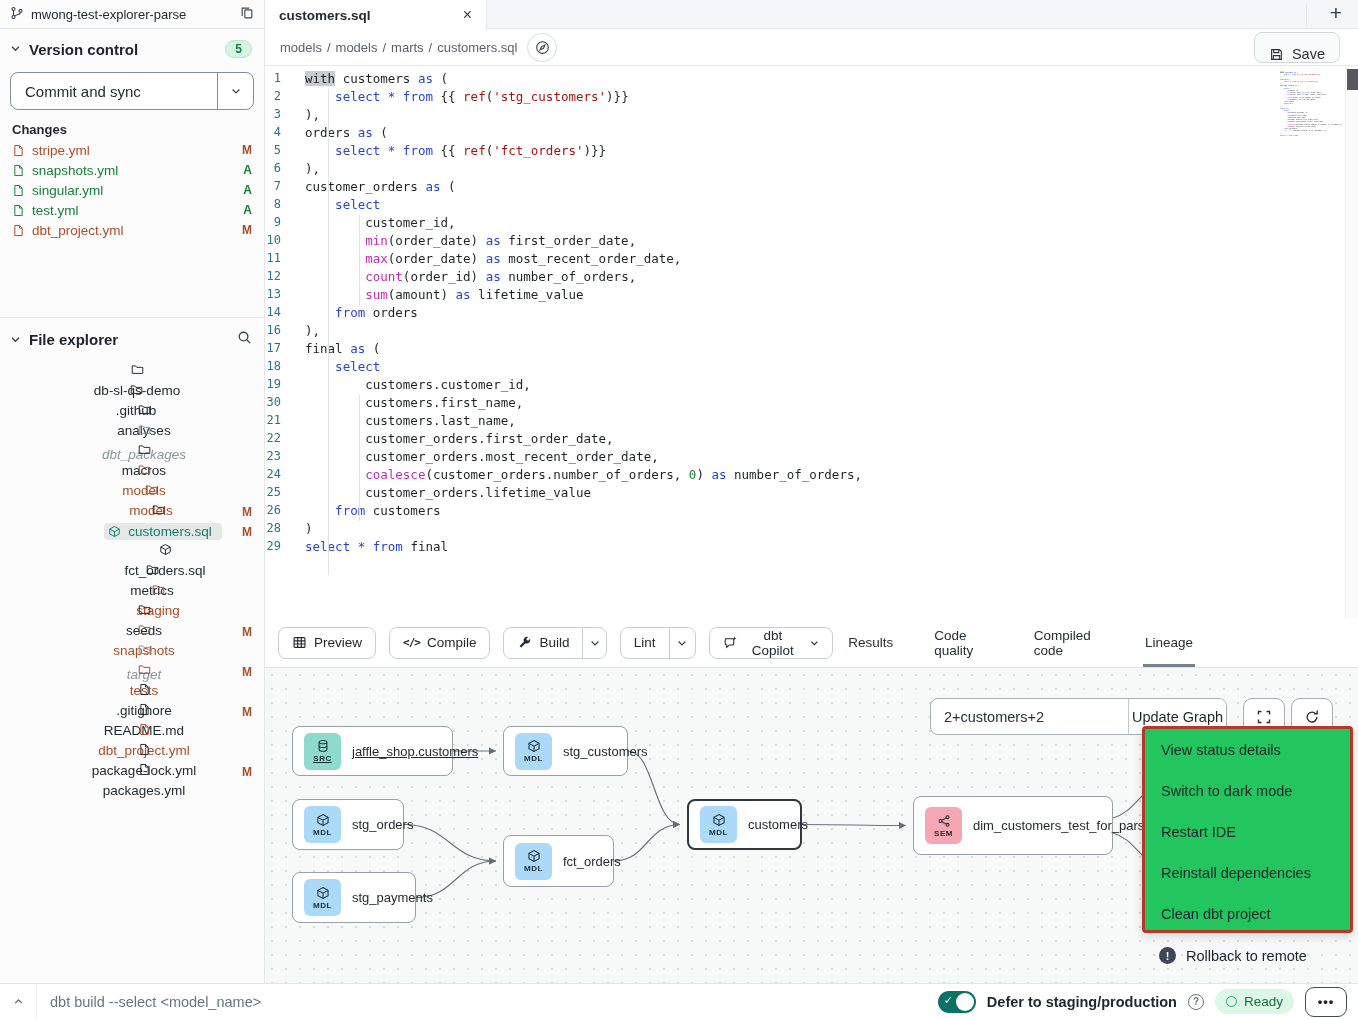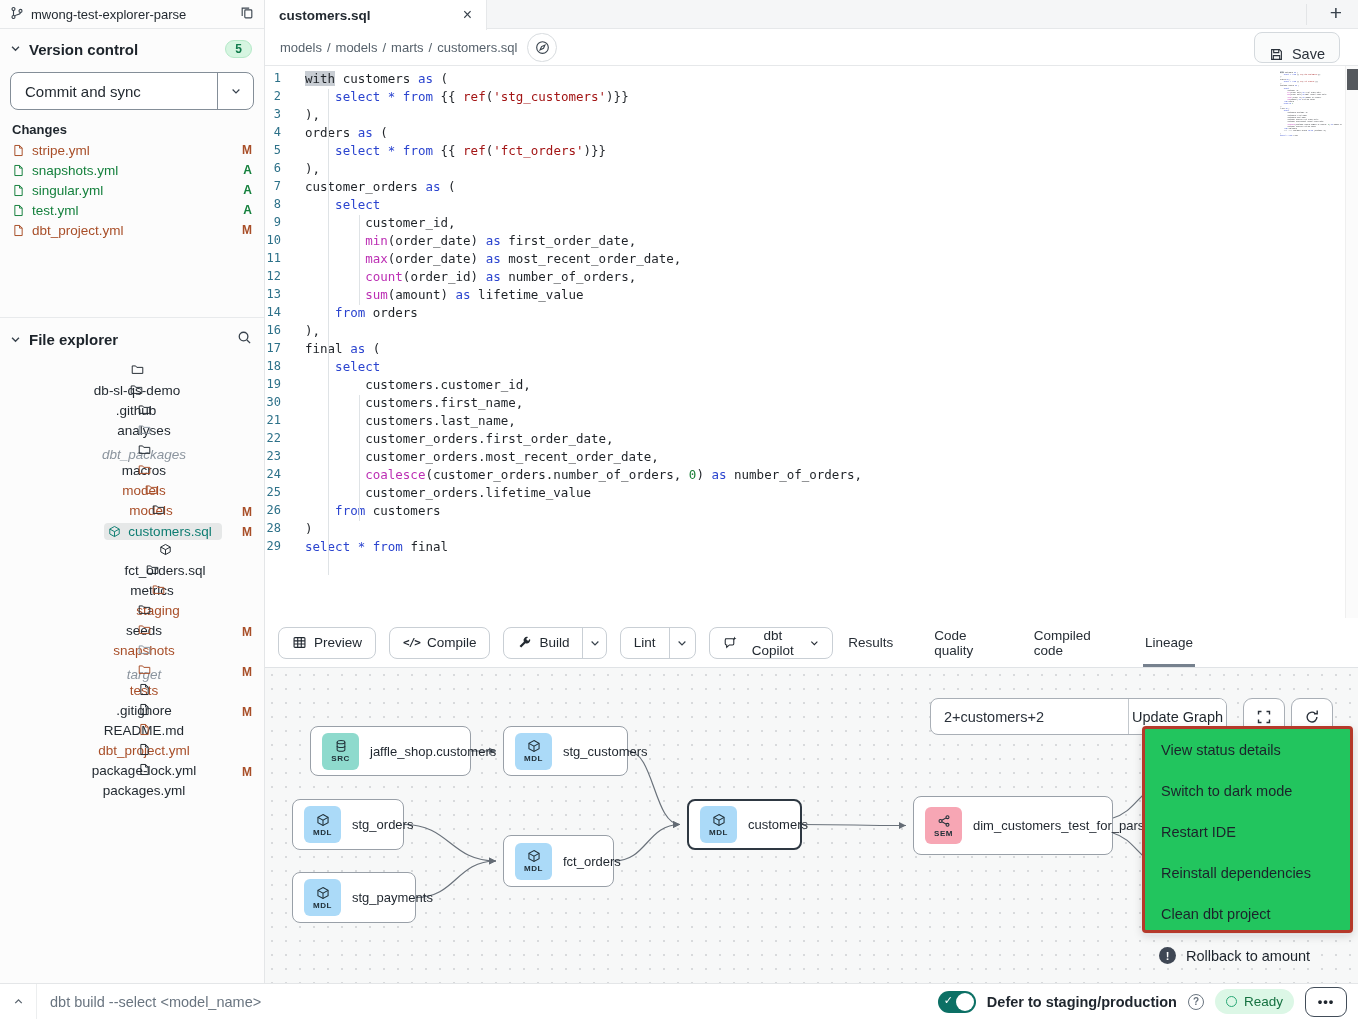"SRC" div.lnode { left: 45px -> 27px; text-decoration: none -> underline }
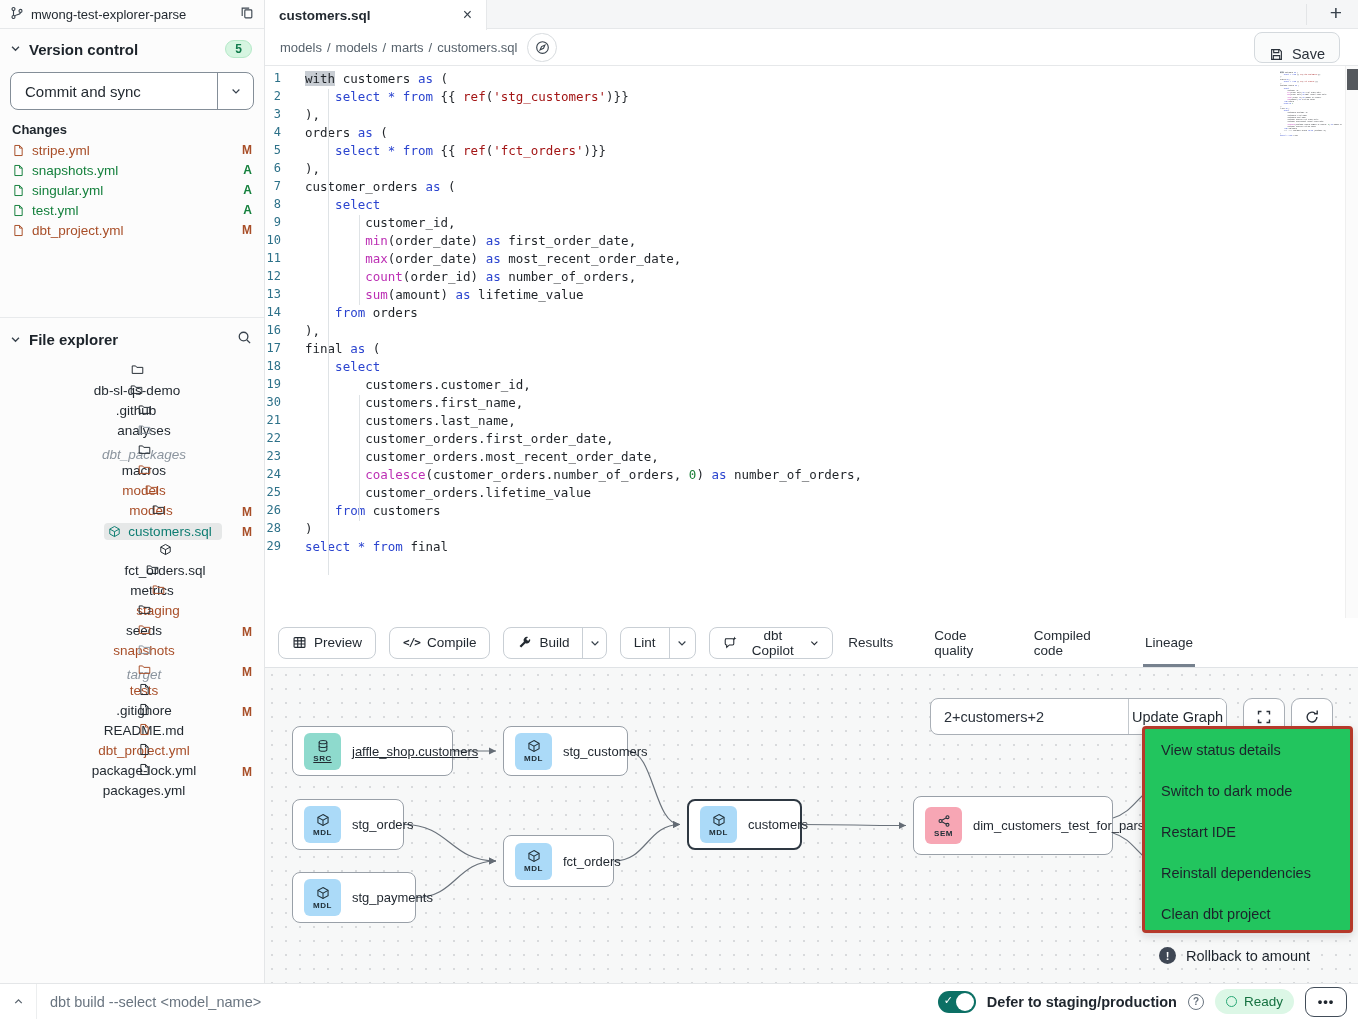"Rollback to amount" span { text: amount -> remote }
